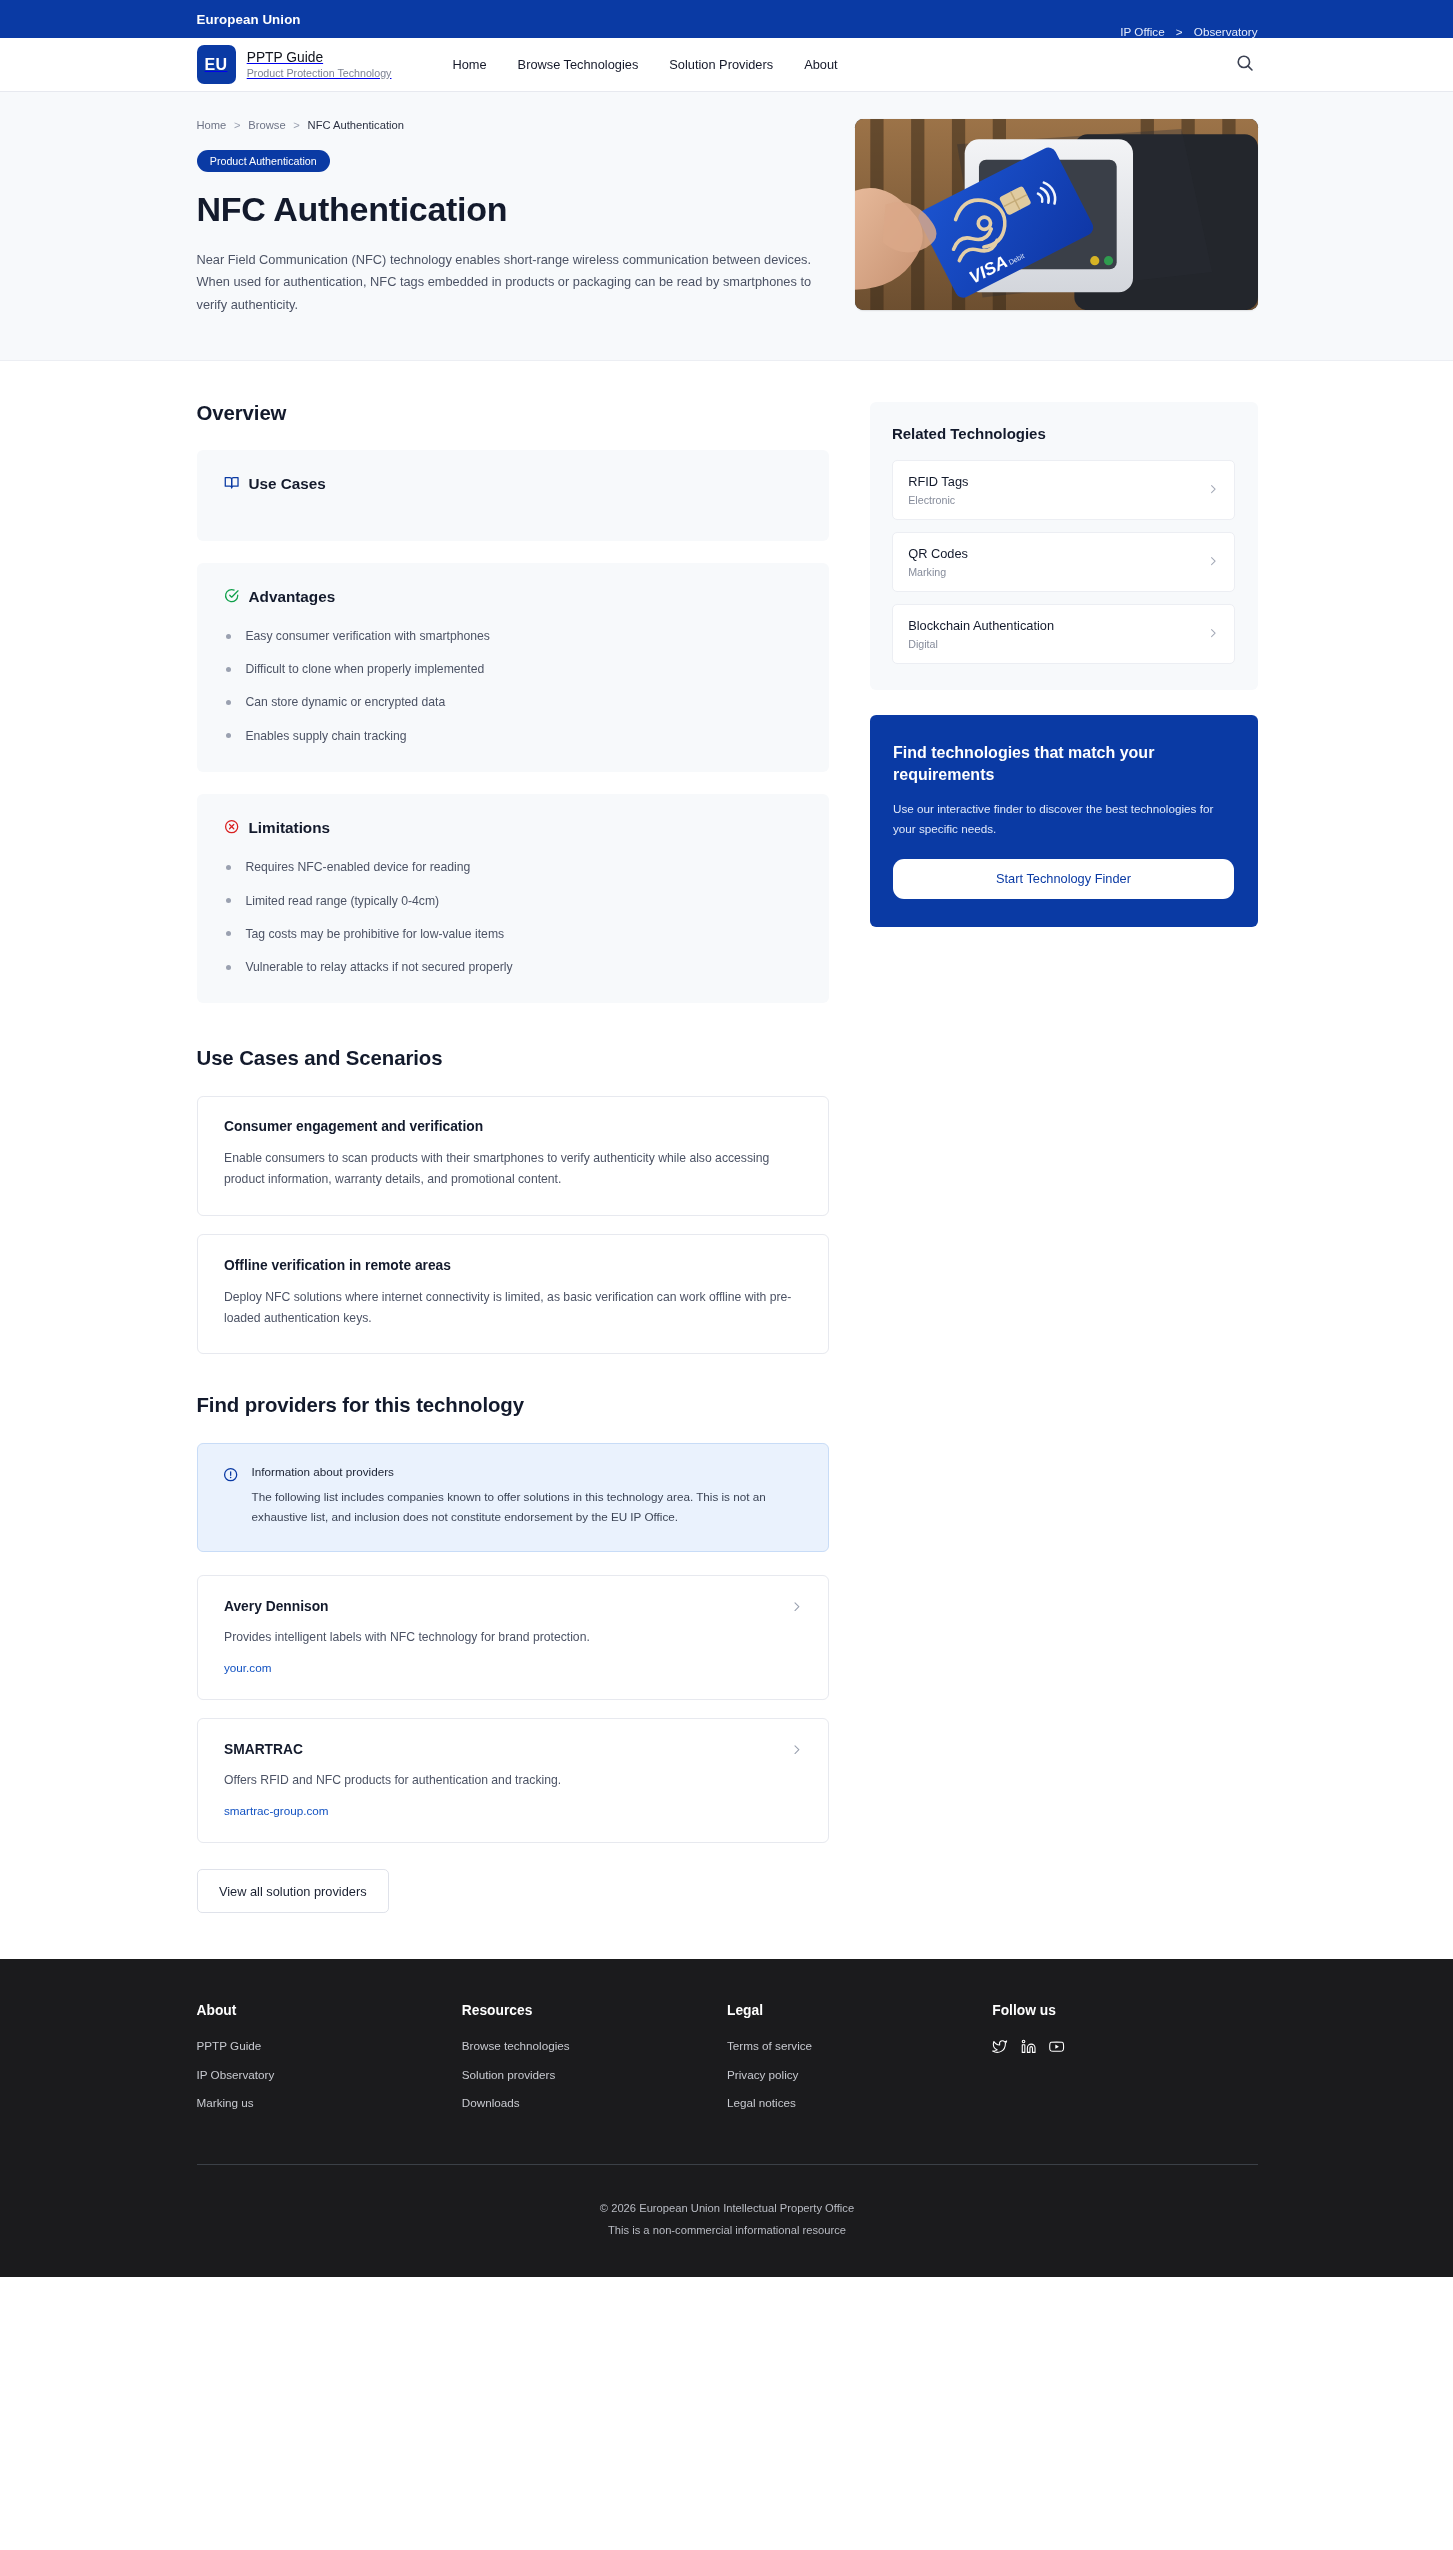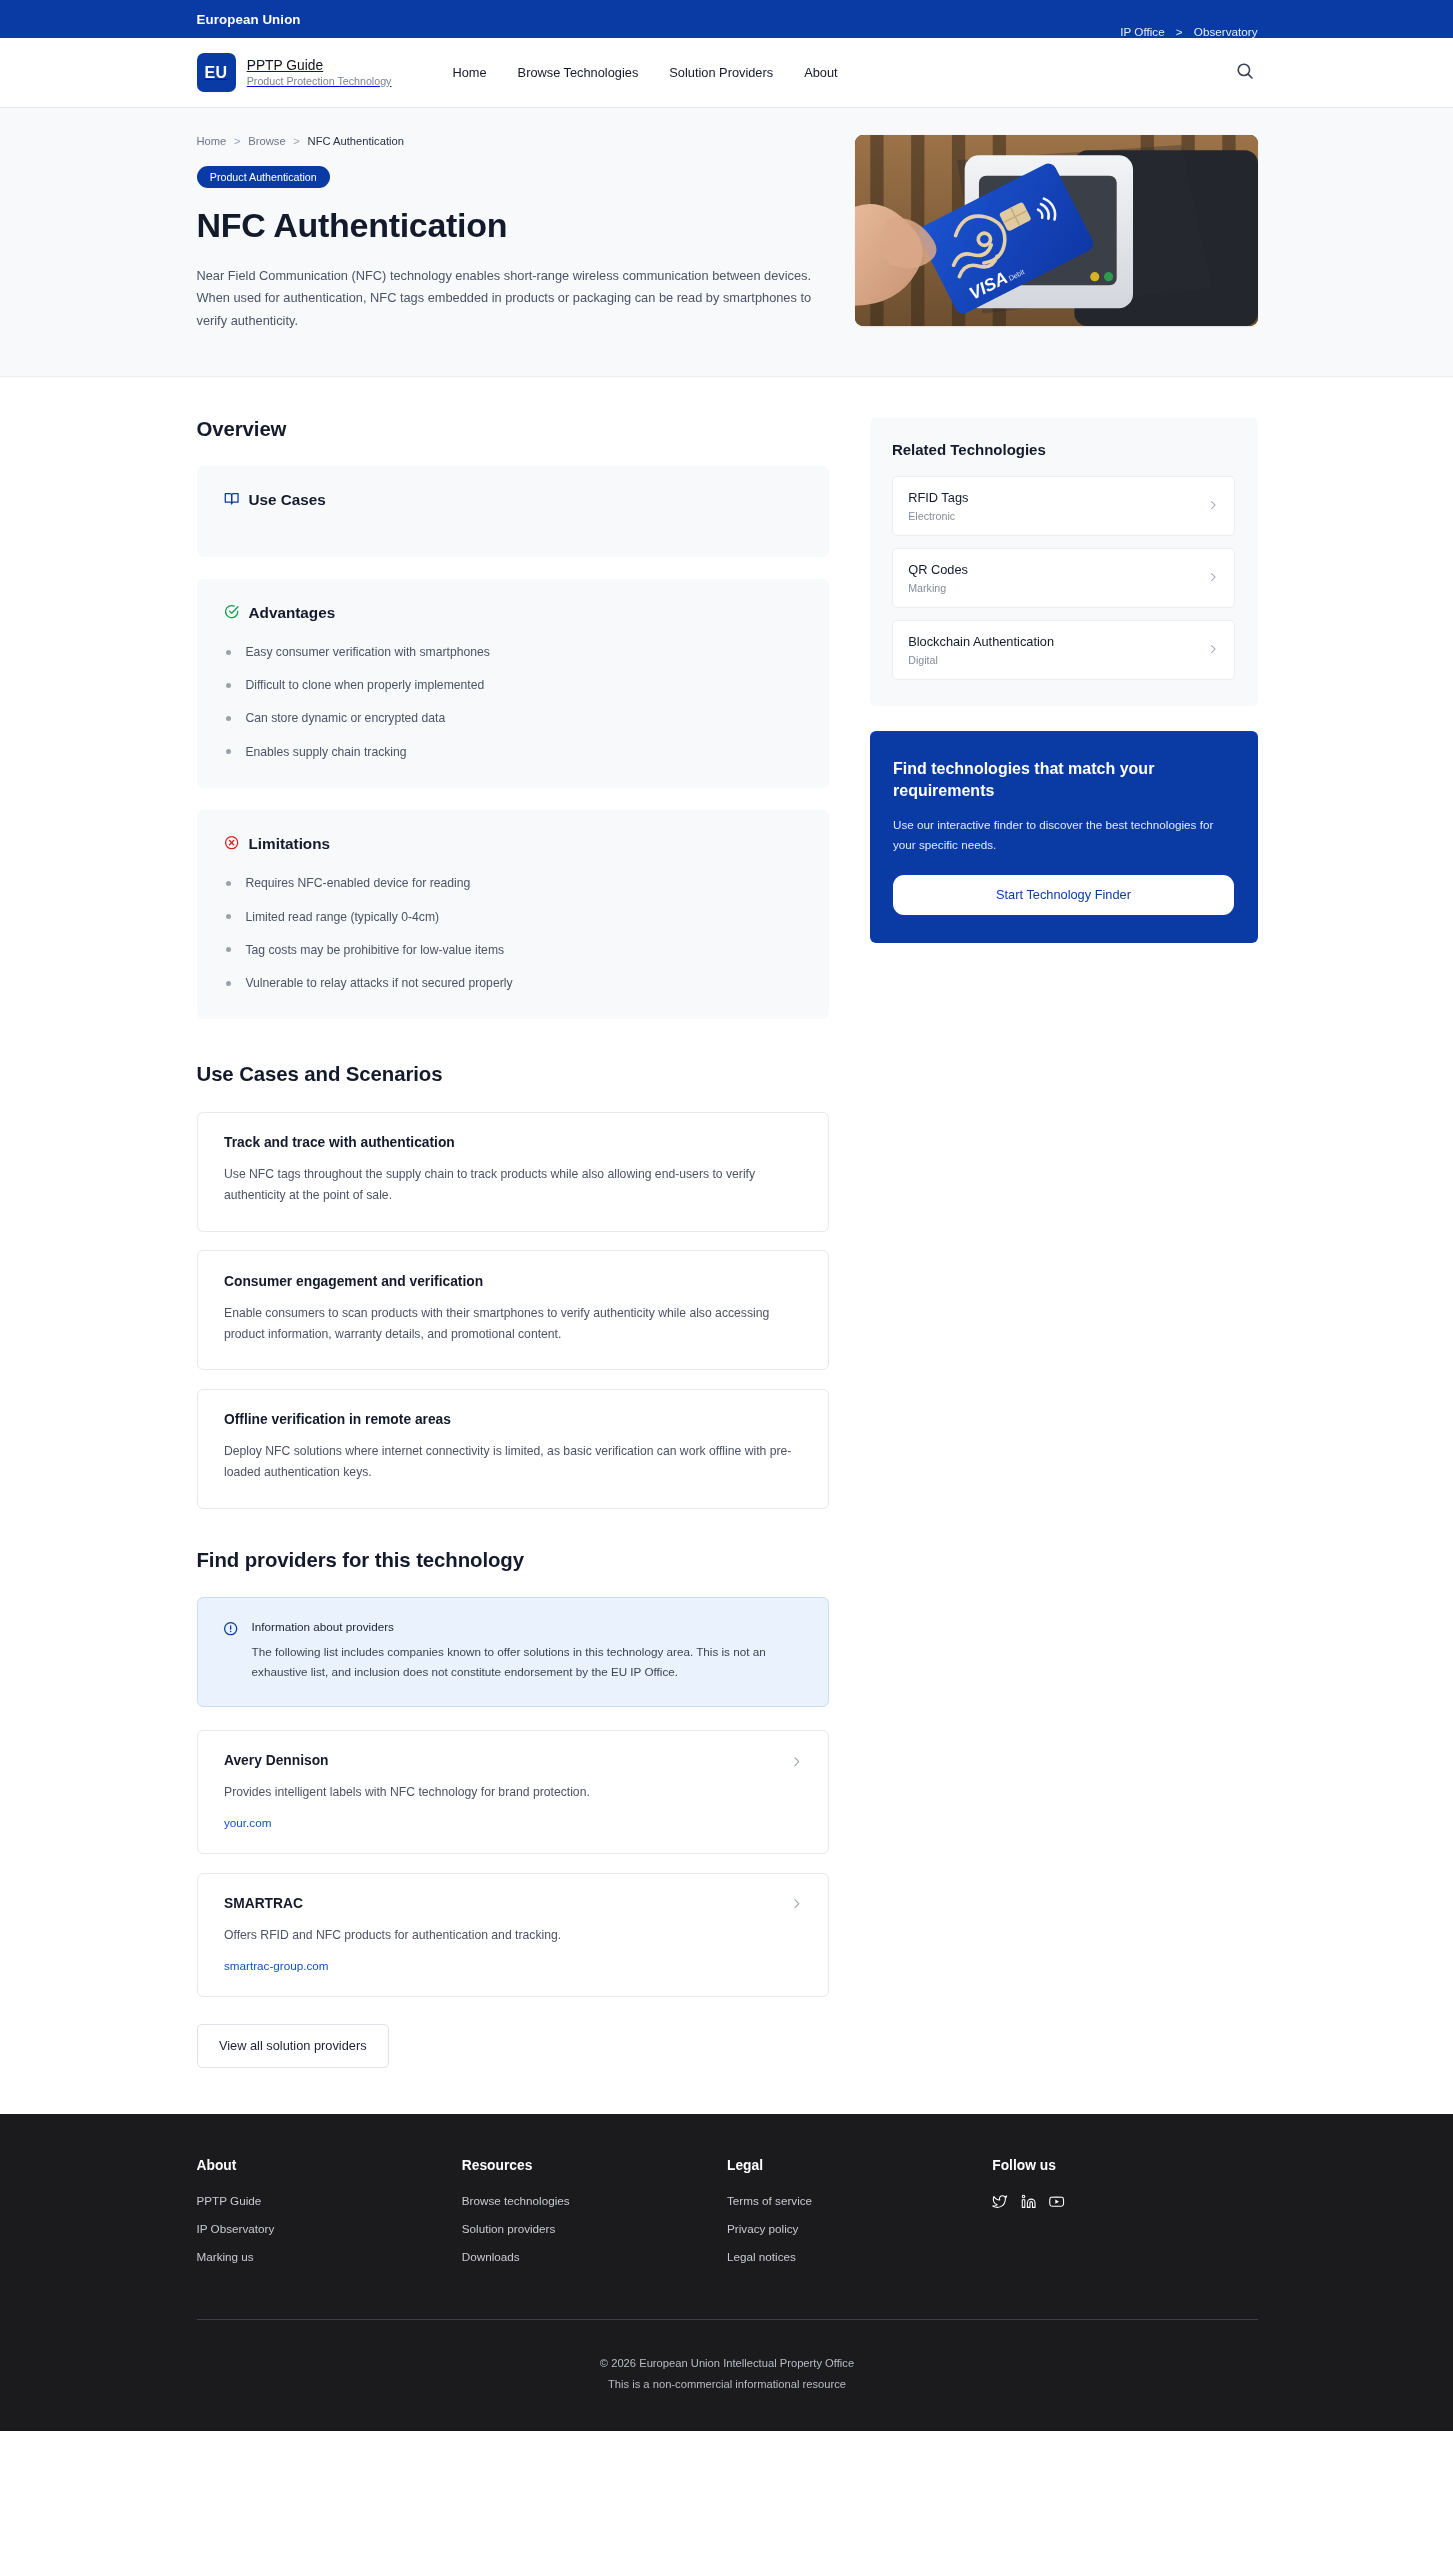"EU" .site-header { height: 70px -> 54px }
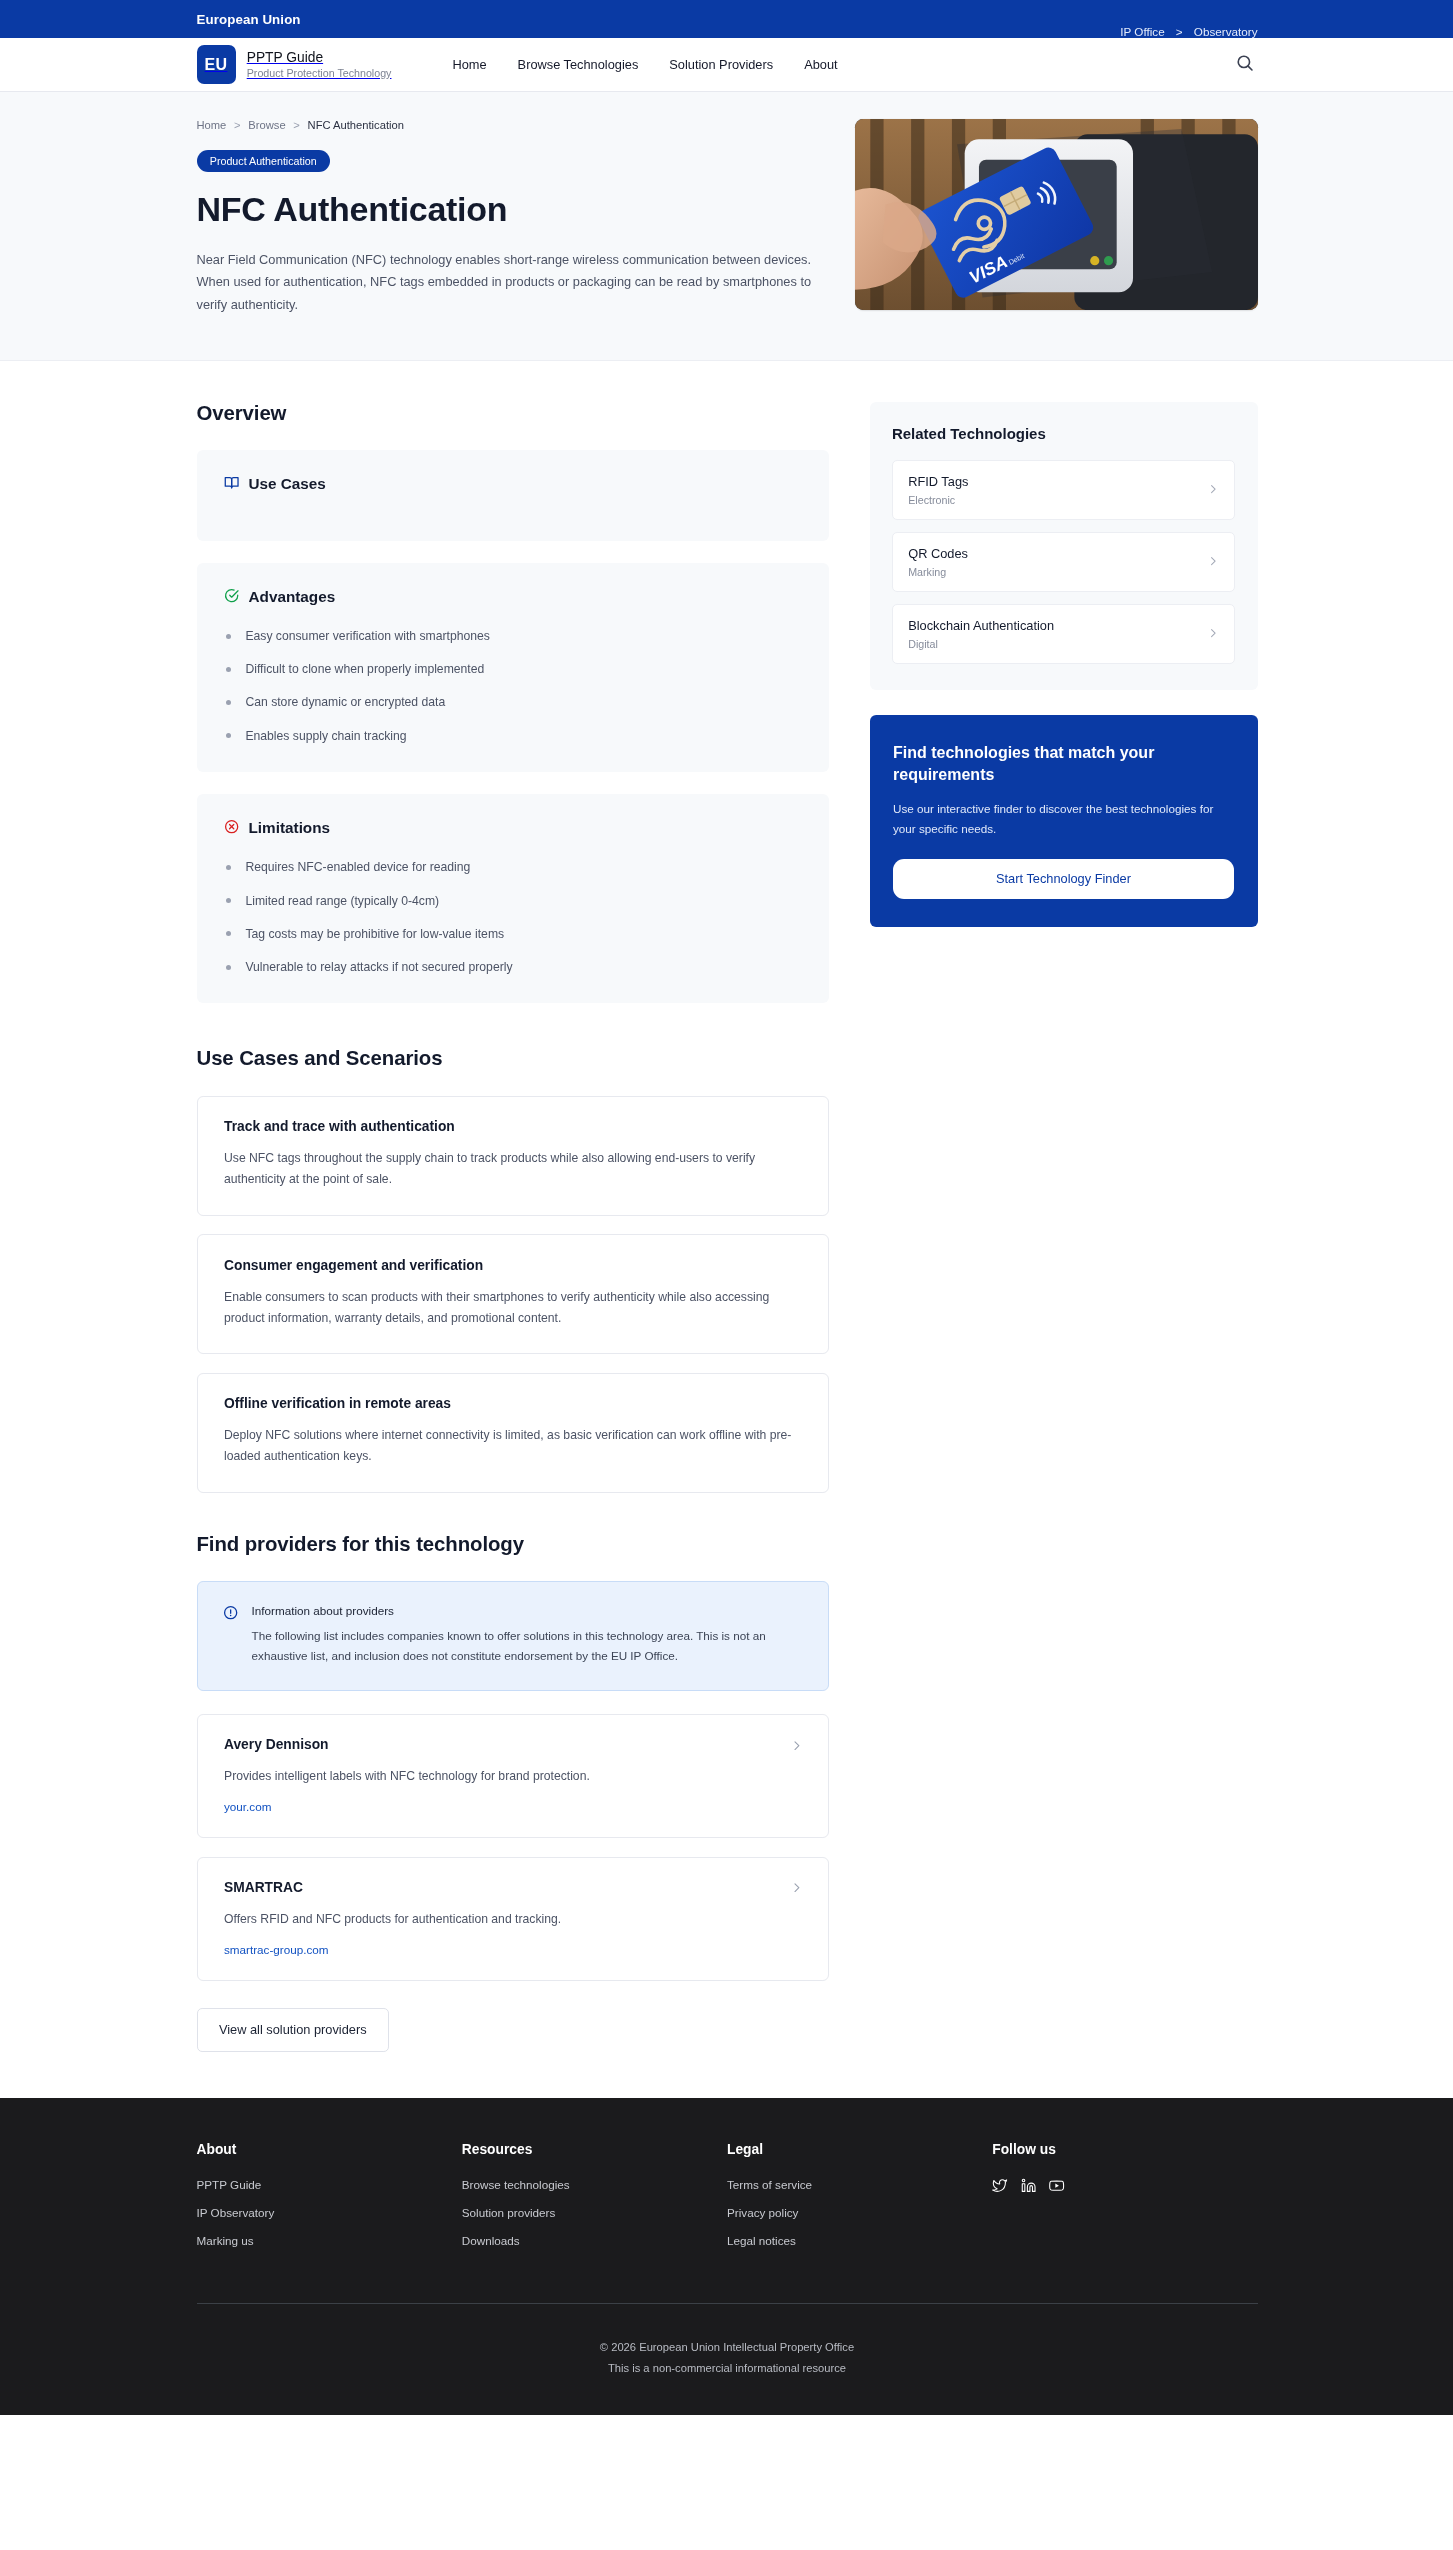"Track and trace with authentication" div.card { html: <div> <h3>Track and trace with authentication</h3> <p>Use NFC tags throughout the supply chain to track products while also allowing end-users to verify authenticity at the point of sale.</p> </div> -> none }
